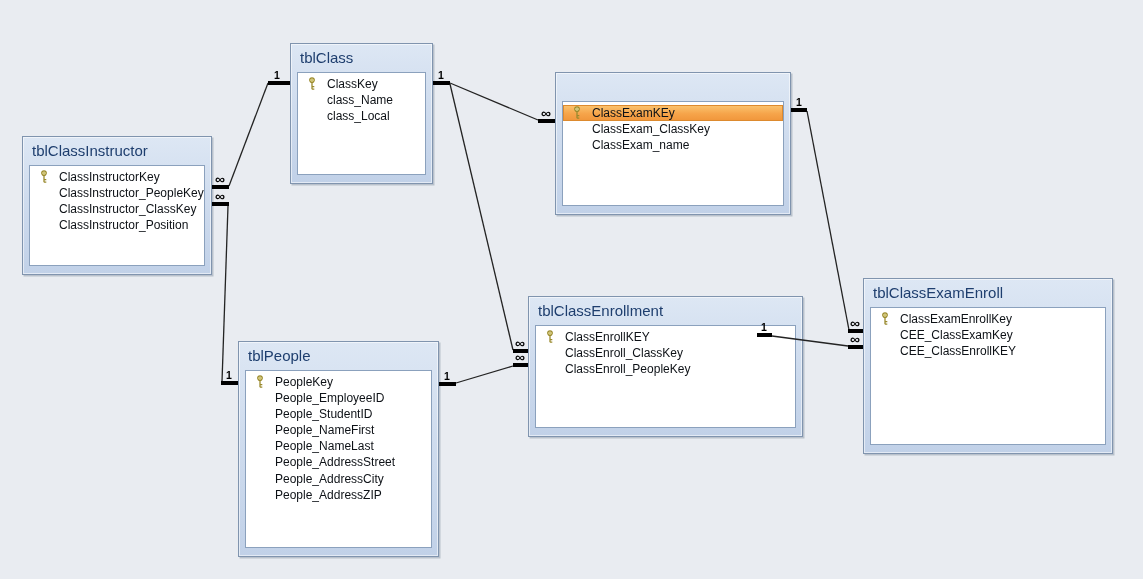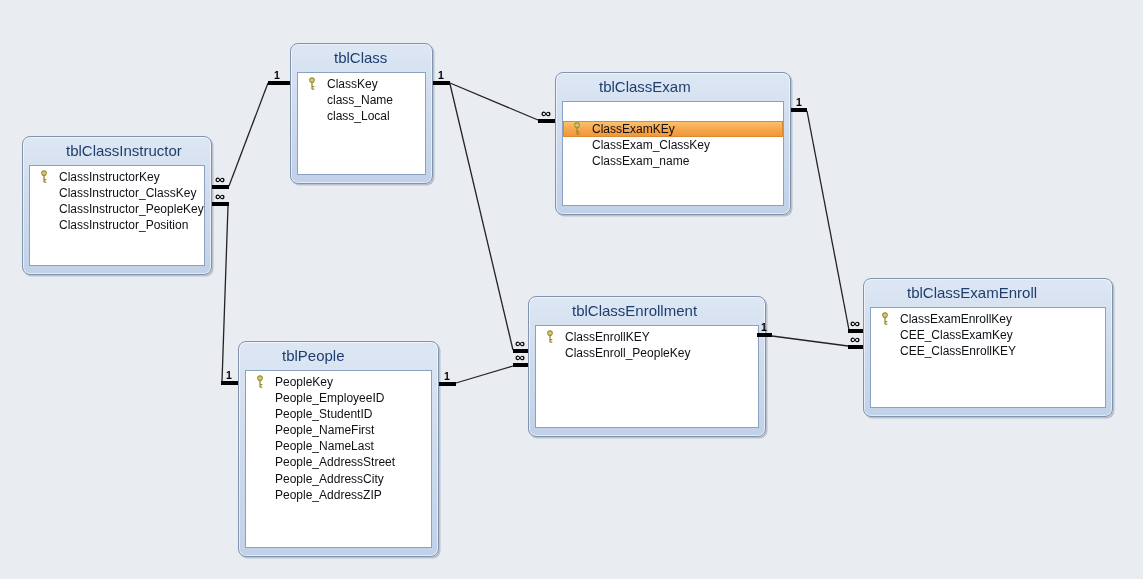"tblClass" .table-window { border-radius: 8px -> 0; padding-left: 34px -> none }
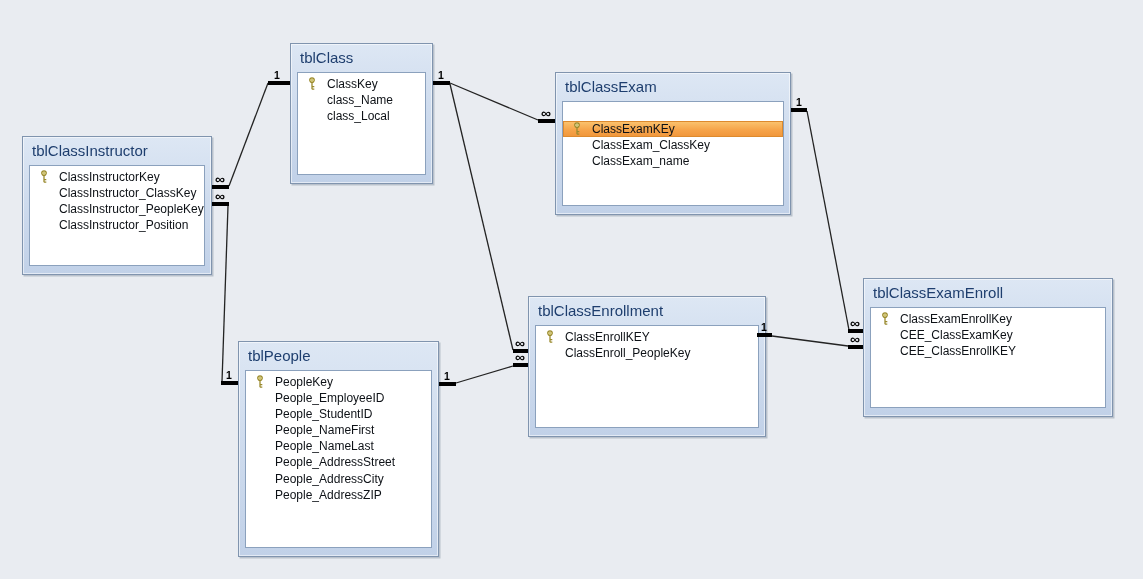"tblClassExam" div.table-title { html: <div>tblClassExam</div> -> none }
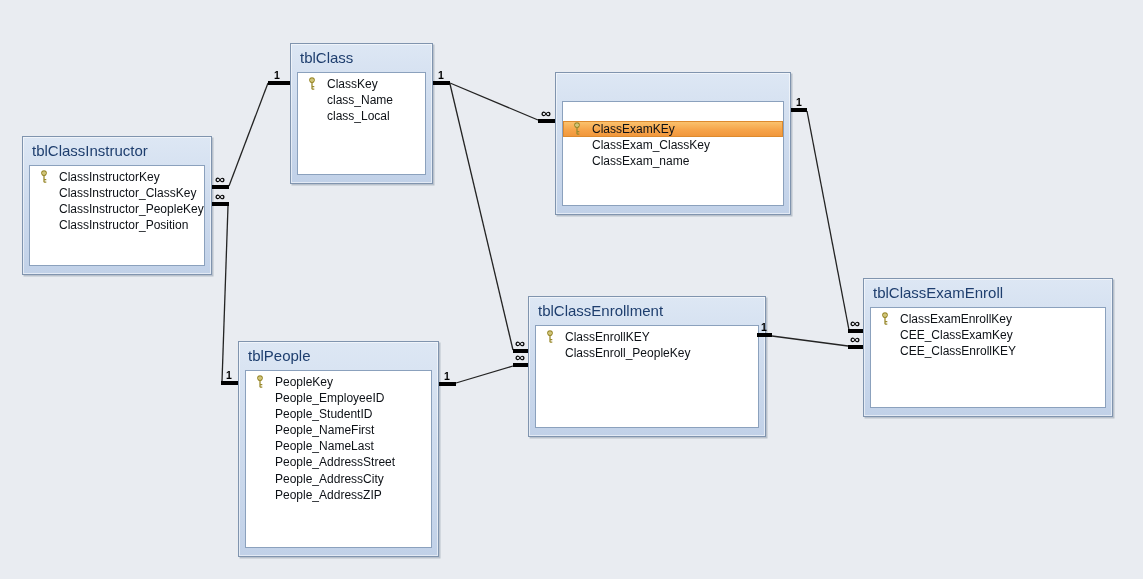"ClassExamKEy" .field-row.selected { margin-top: 16px -> none }
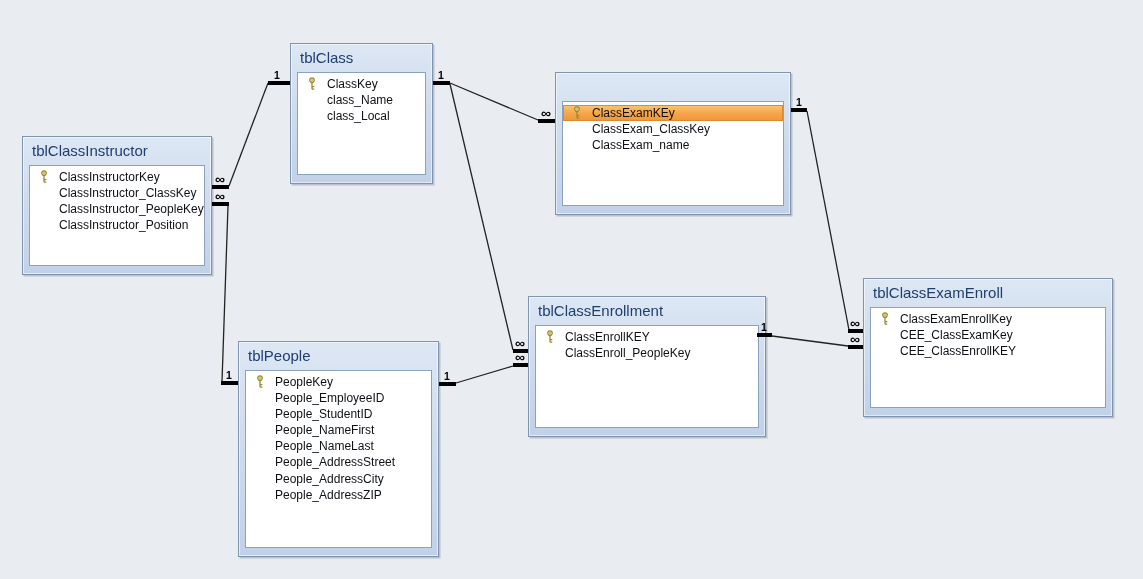"ClassInstructor_ClassKey" div.field-row { order: before "ClassInstructor_PeopleKey" -> after "ClassInstructor_PeopleKey" }
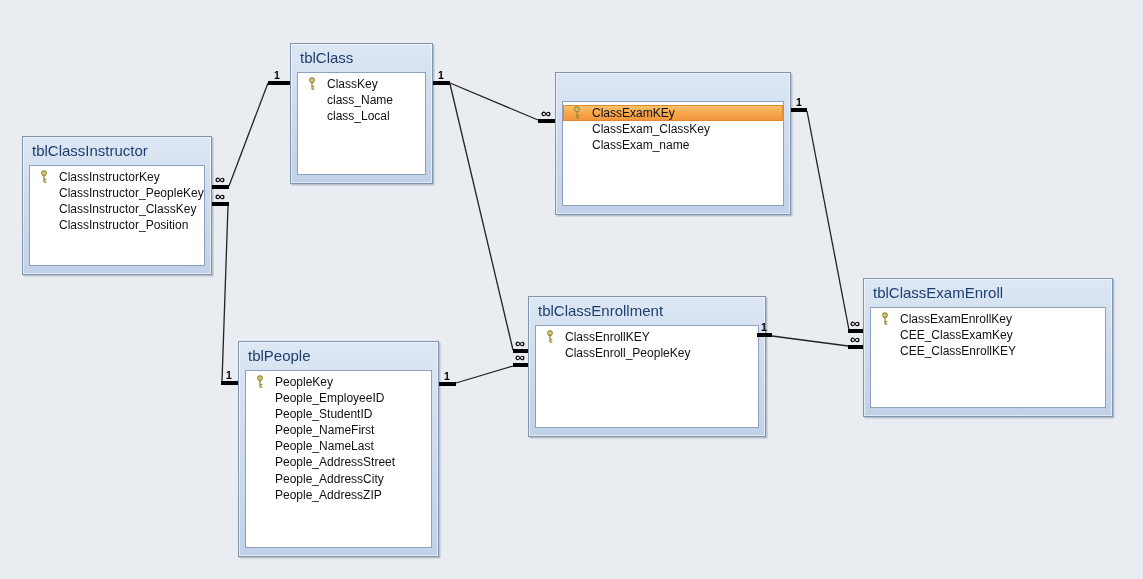"tblClassExamEnroll" div.table-window { height: 139px -> 176px }
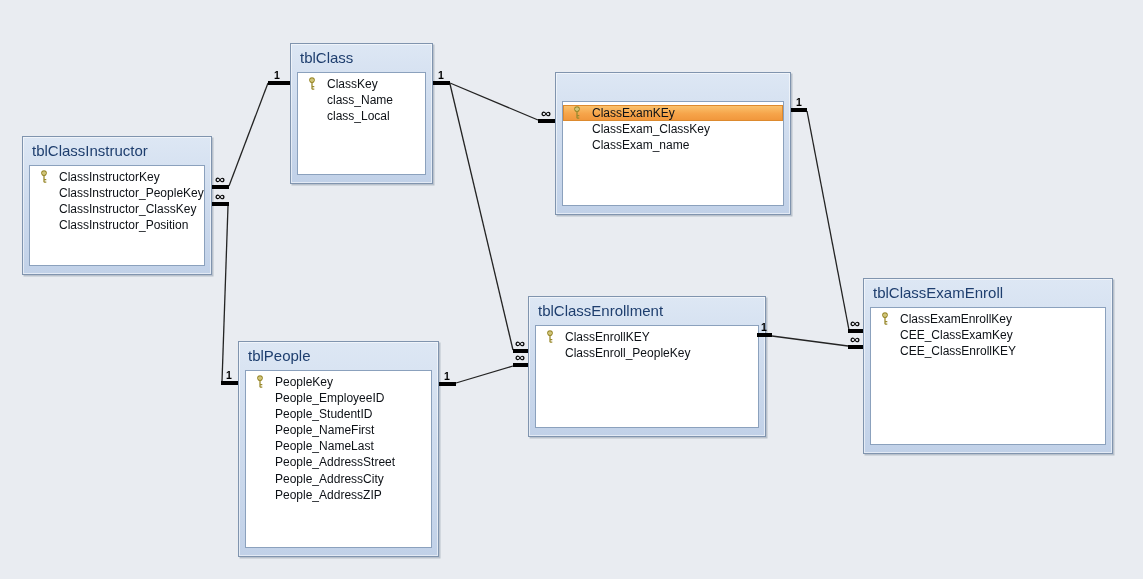"tblClassEnrollment" div.table-window { width: 238px -> 275px }
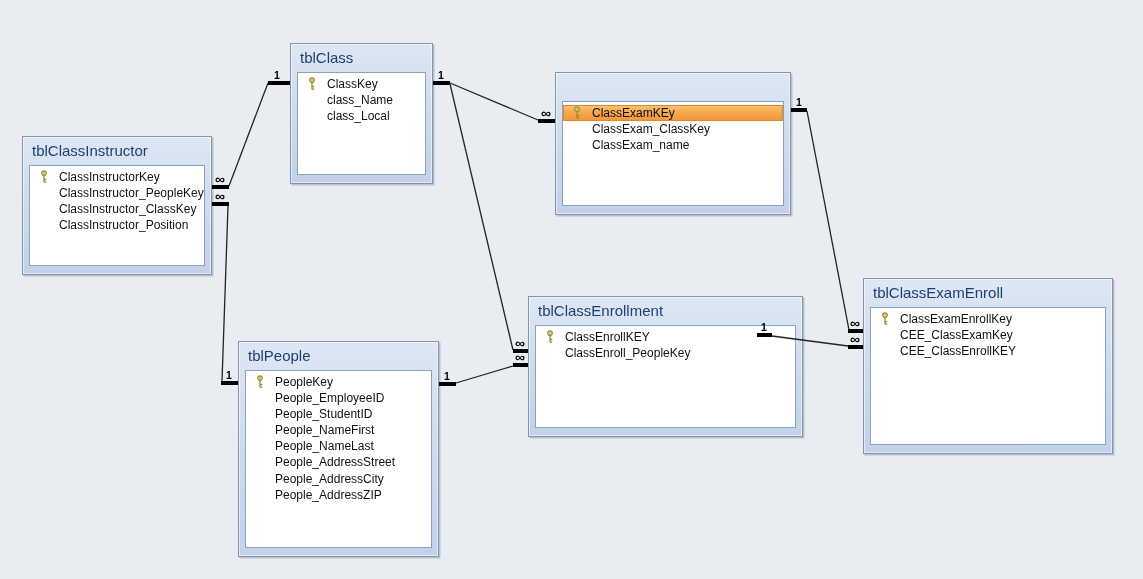"ClassEnroll_ClassKey" div.field-row { html: none -> <div><span>ClassEnroll_ClassKey</span></div> }
